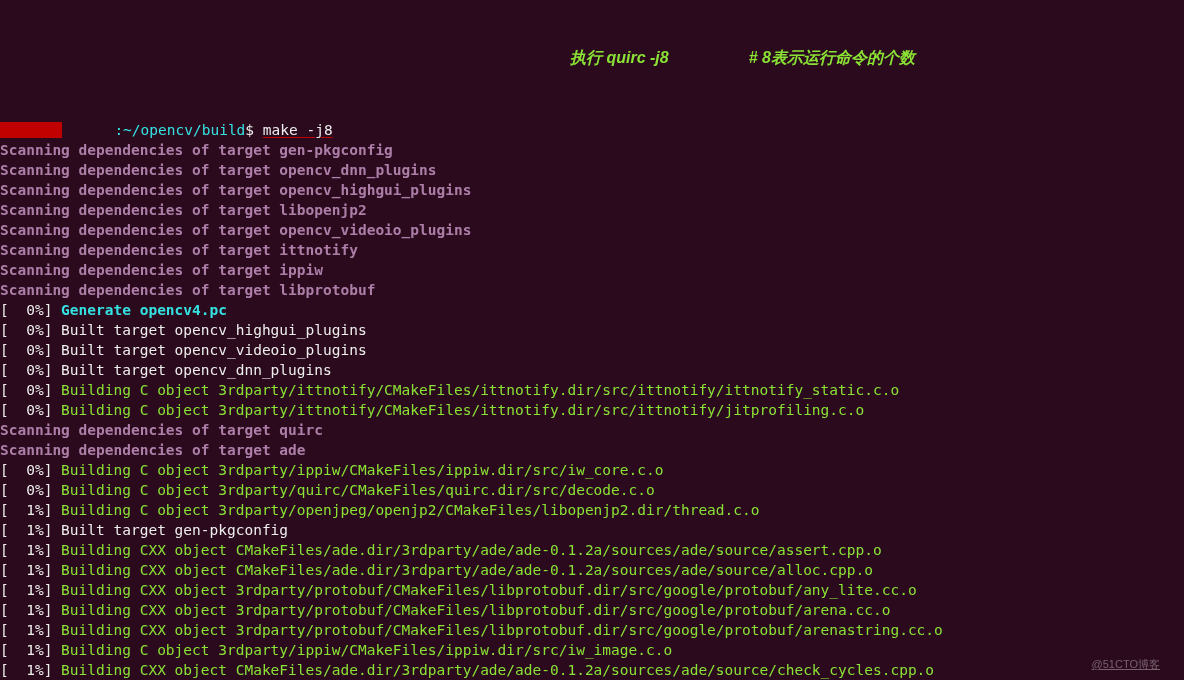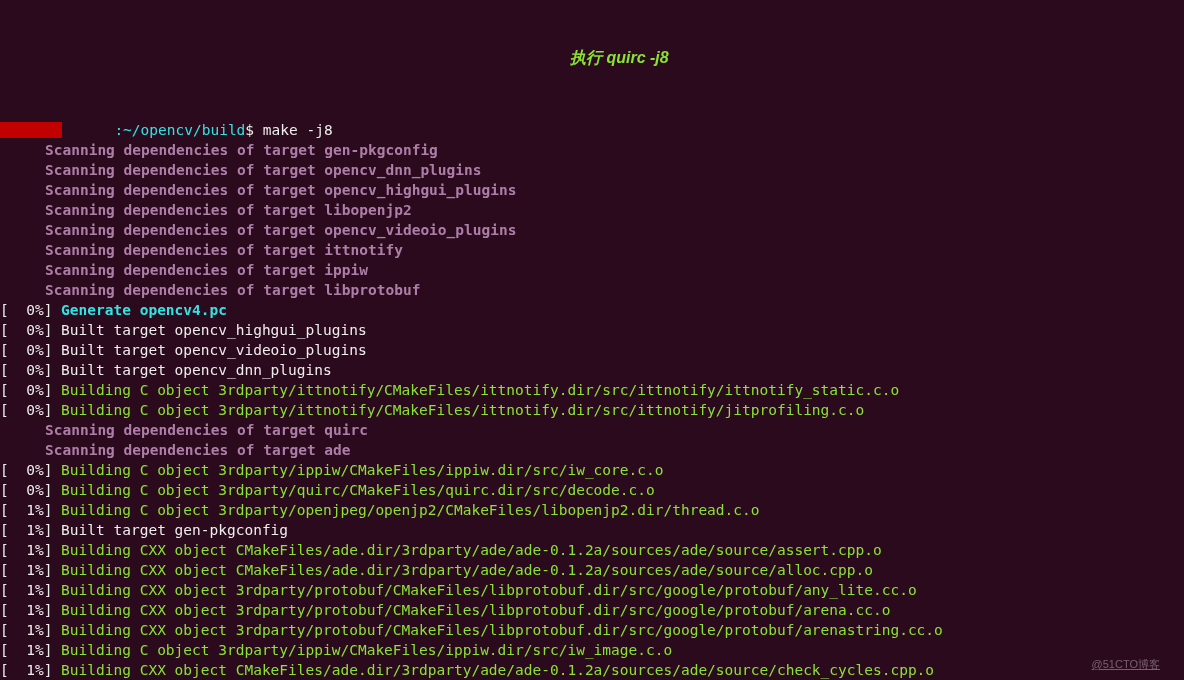"# 8表示运行命令的个数" span { html: none -> <span># 8表示运行命令的个数</span> }
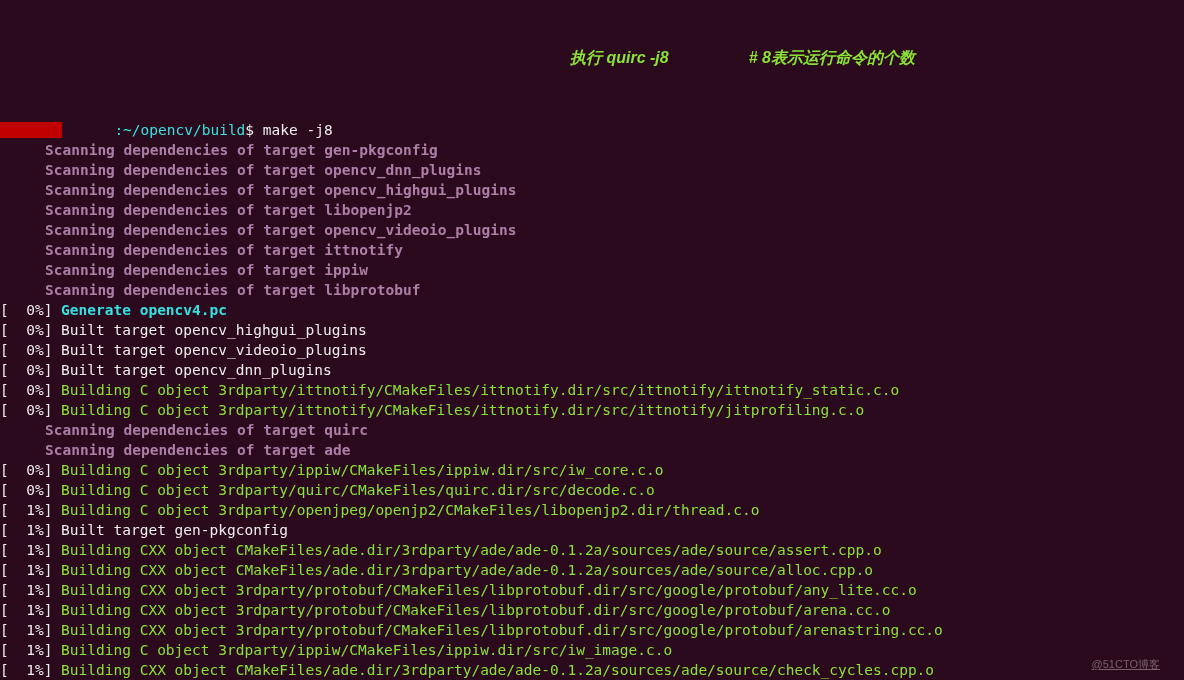"make -j8" .underline { text-decoration: none -> underline }
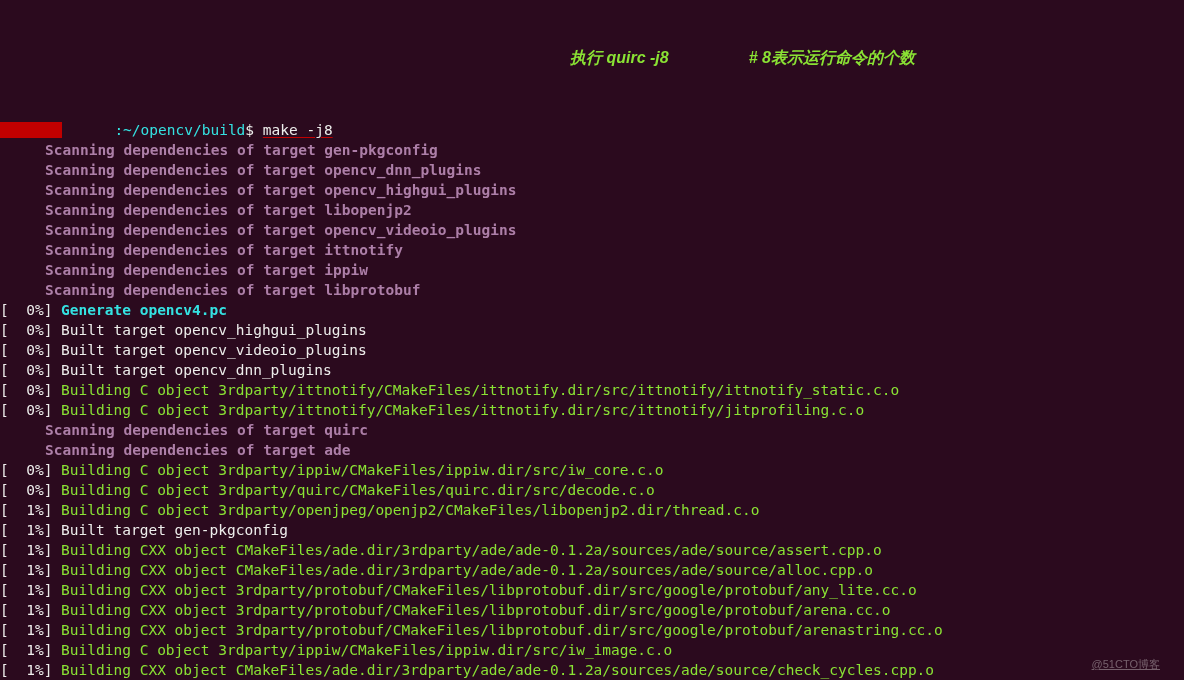"Scanning dependencies of target" .magenta { margin-left: 45px -> none }
